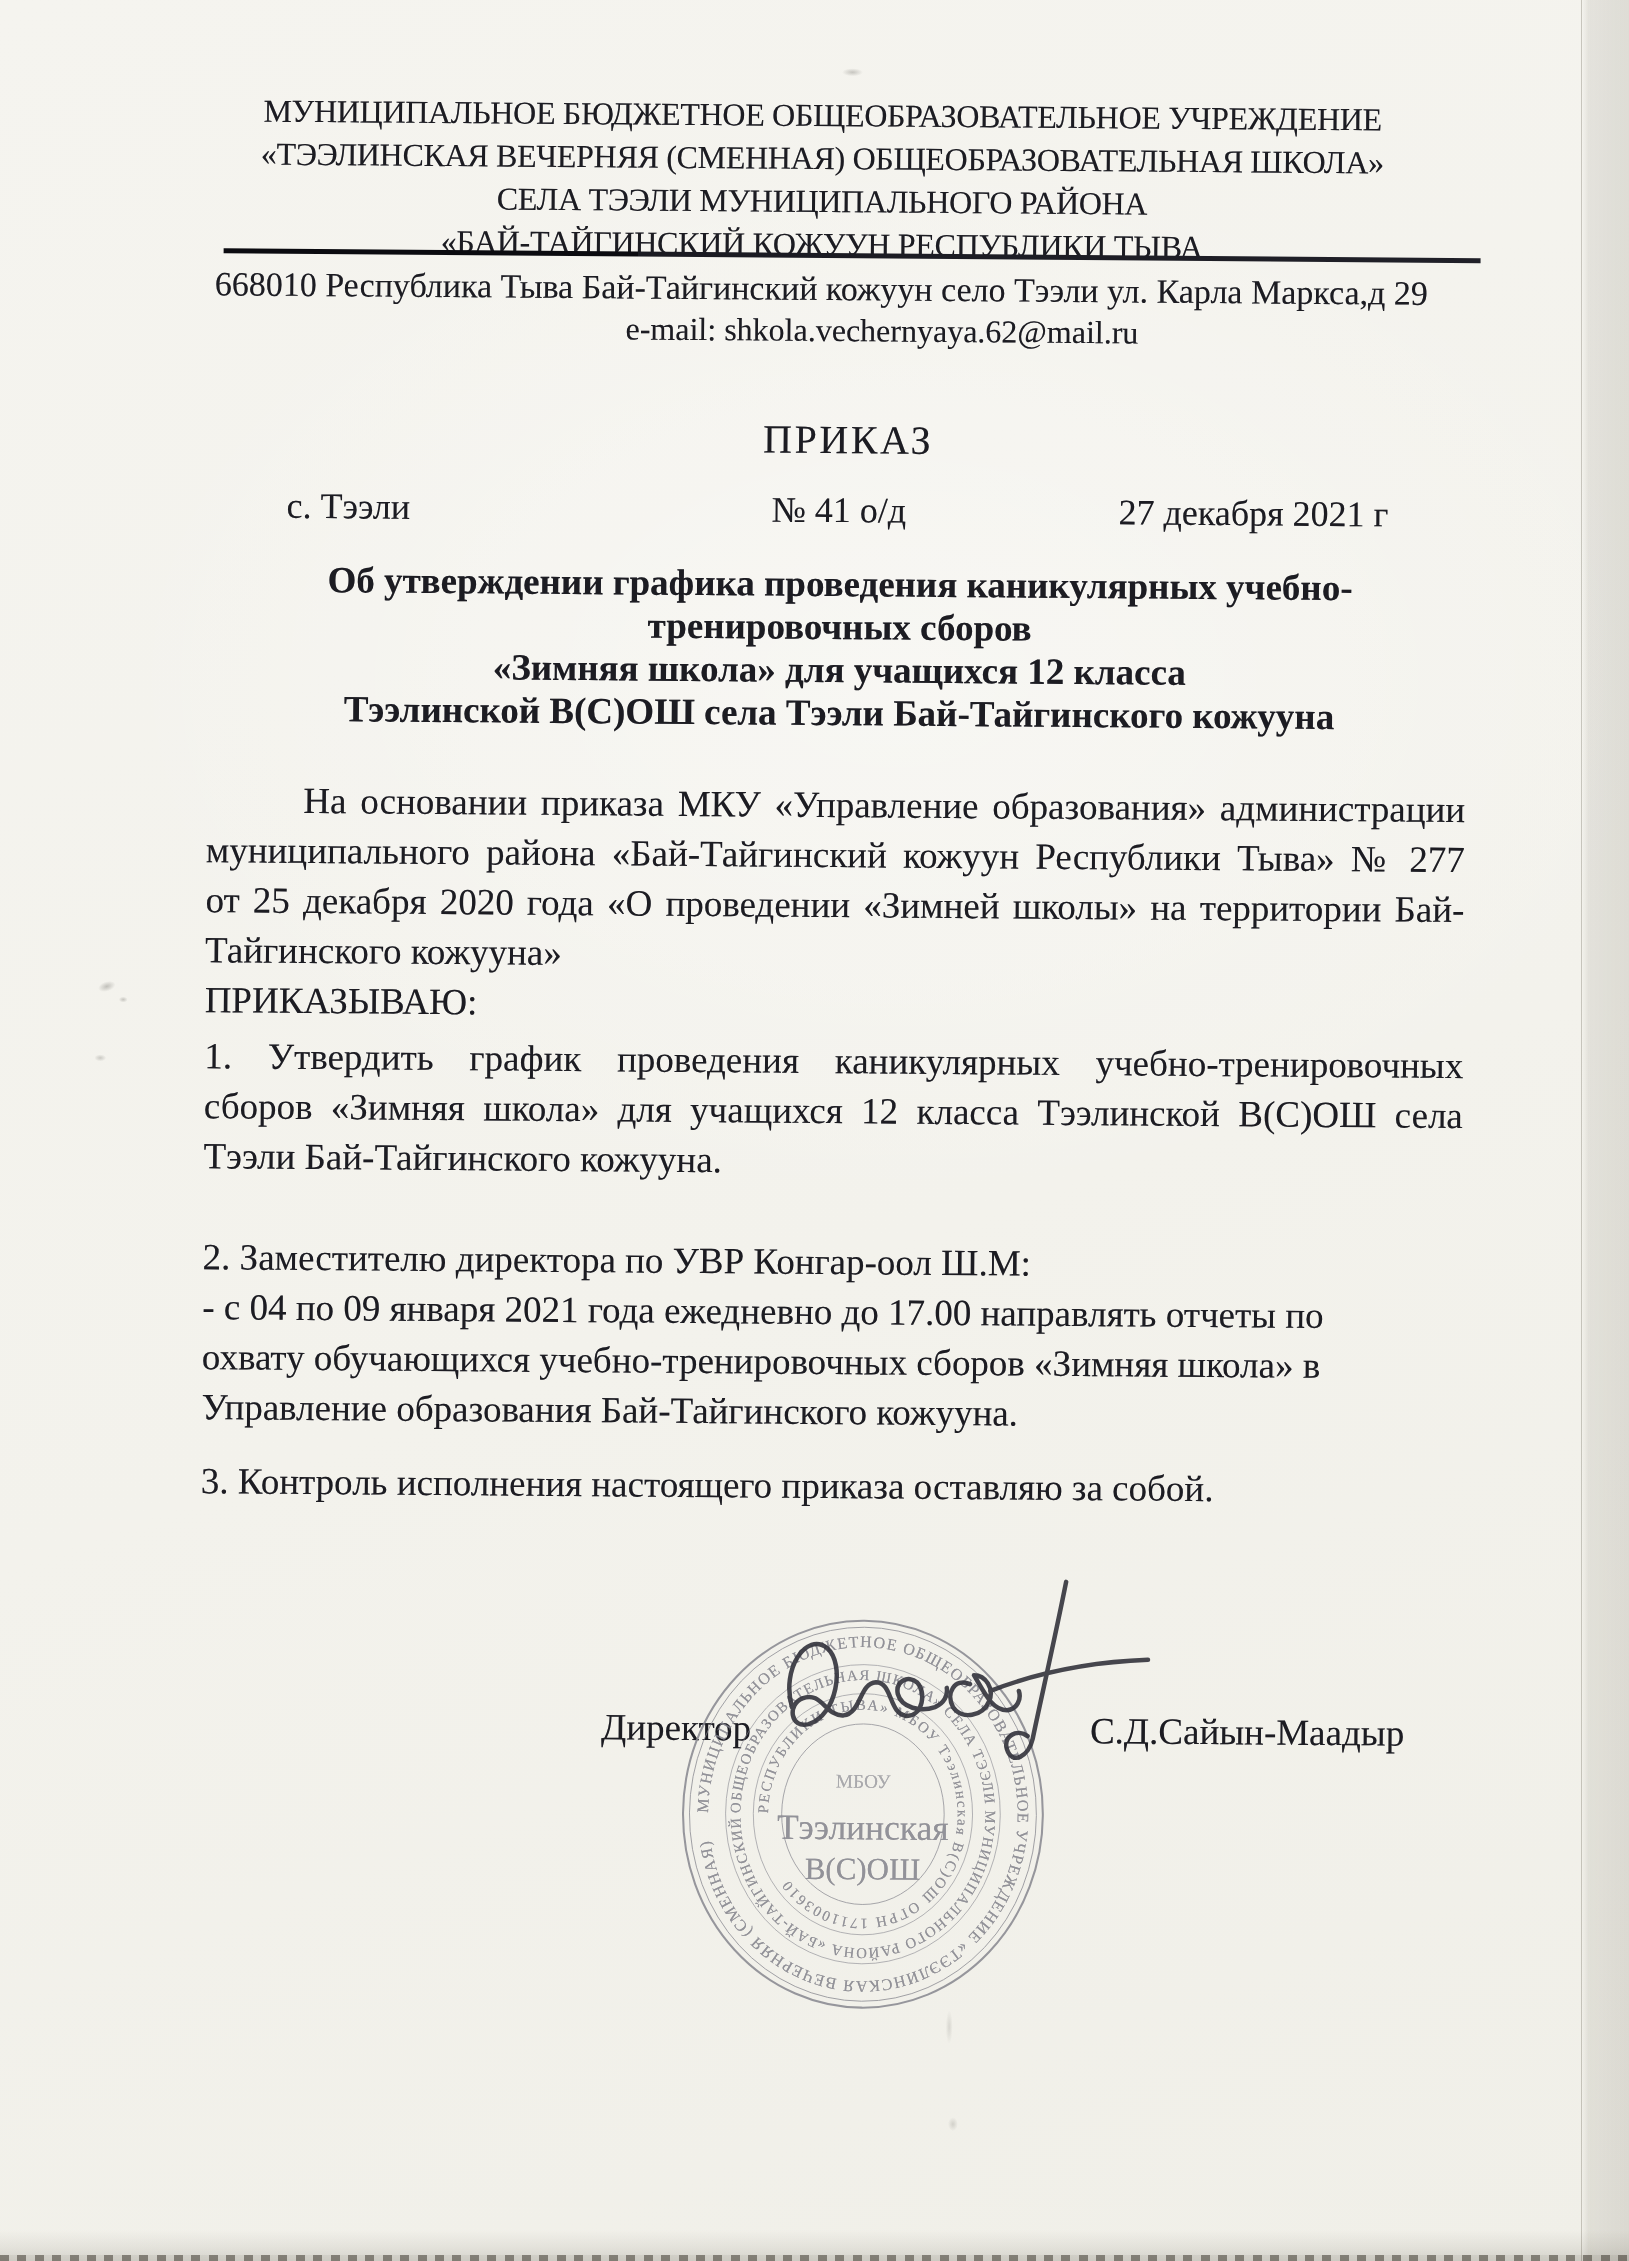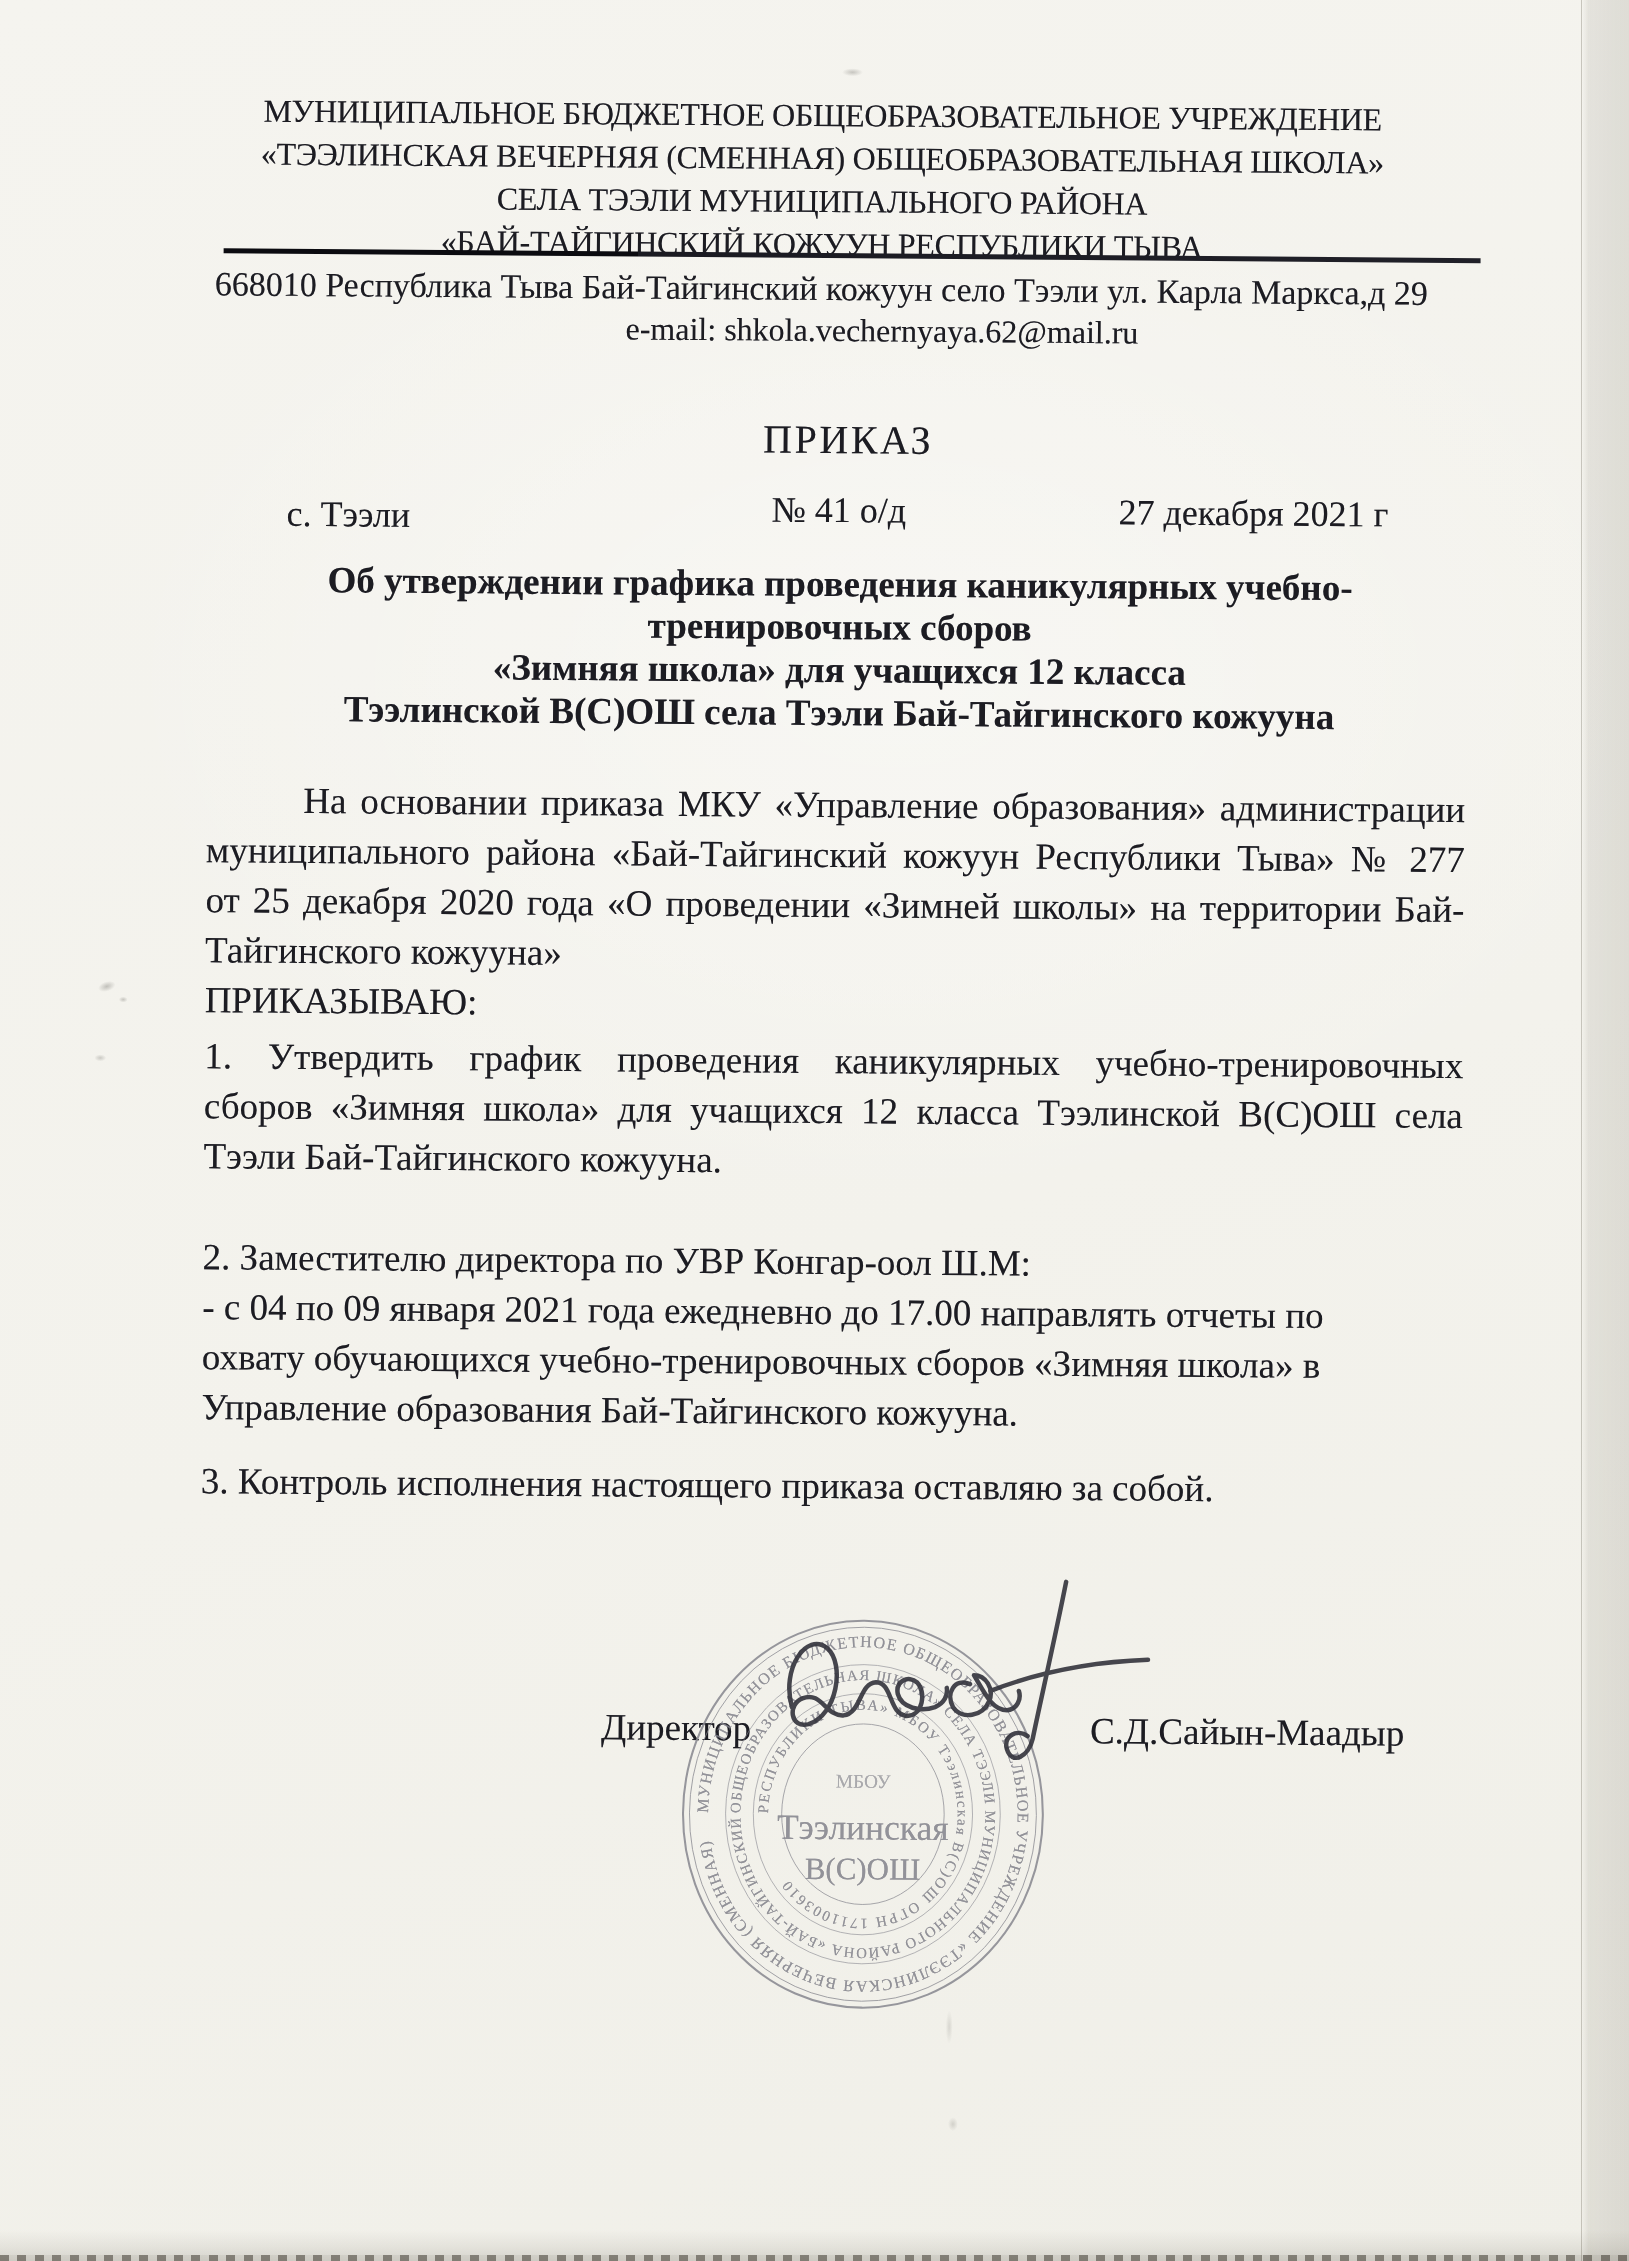"с. Тээли" .meta-place { top: 8px -> 0 }
